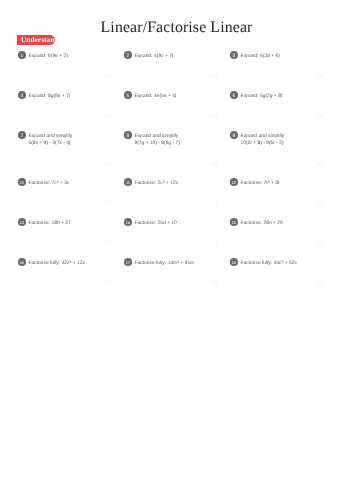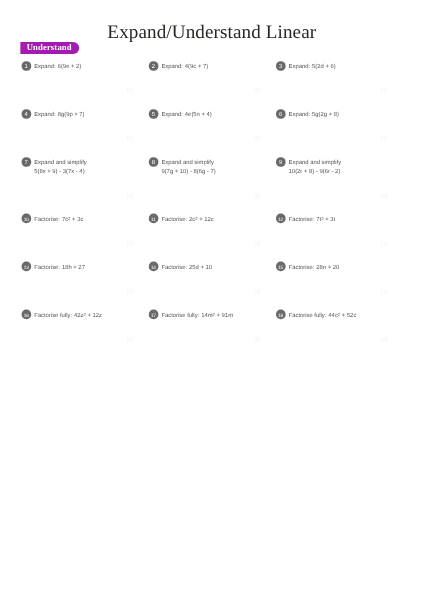"Expand/Understand Linear" h1.title { text: Expand/Understand -> Linear/Factorise }
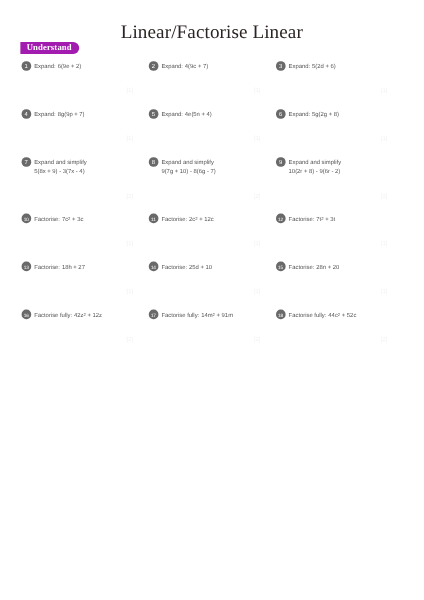"Understand" .badge { background: #a21caf -> #ef4444; text-align: center -> right; width: 49px -> 38px }
